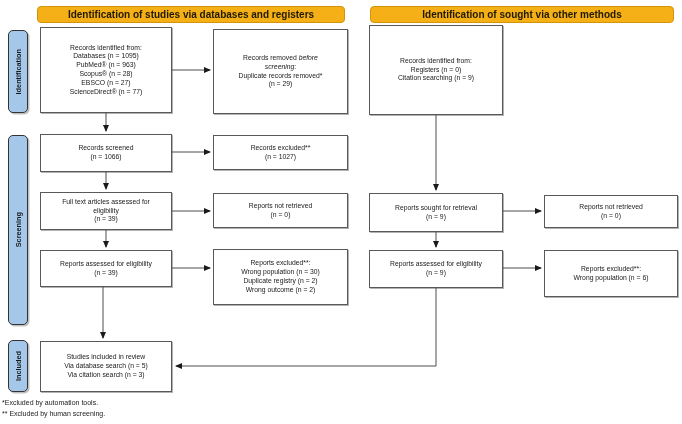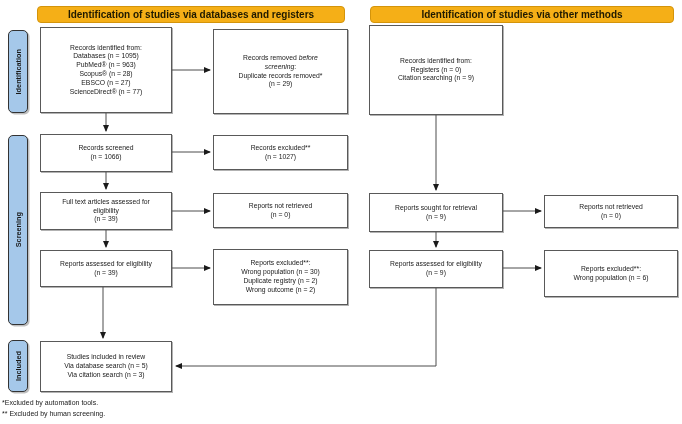"Identification of studies via other" span { text: studies -> sought }
